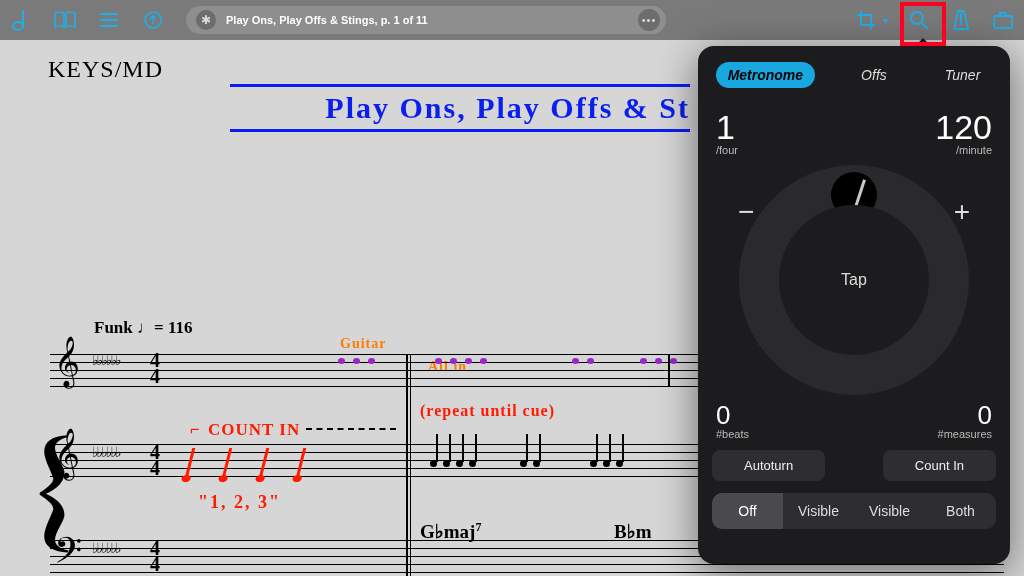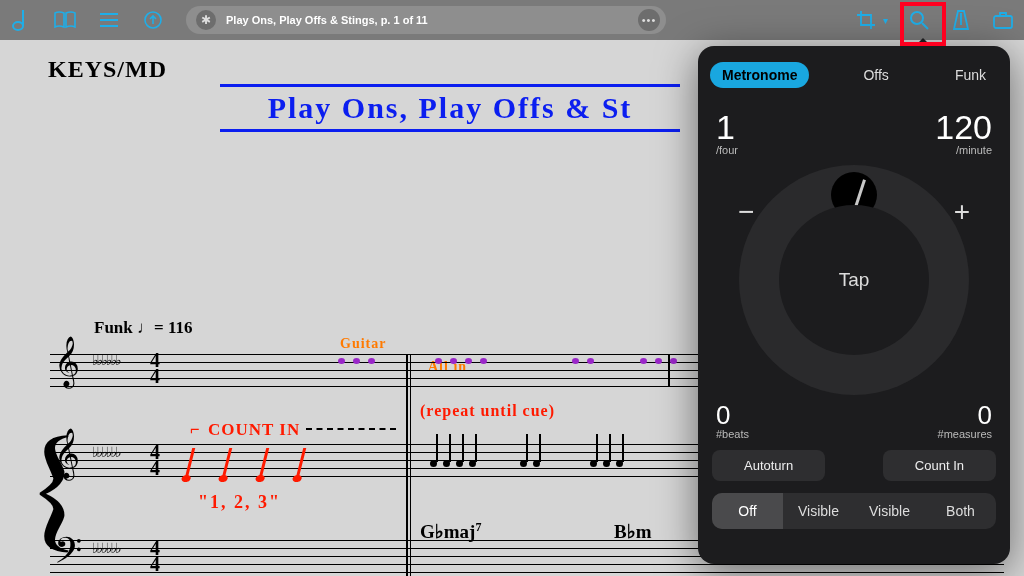"KEYS/MD" .keys-md { font-weight: 700 -> 400 }
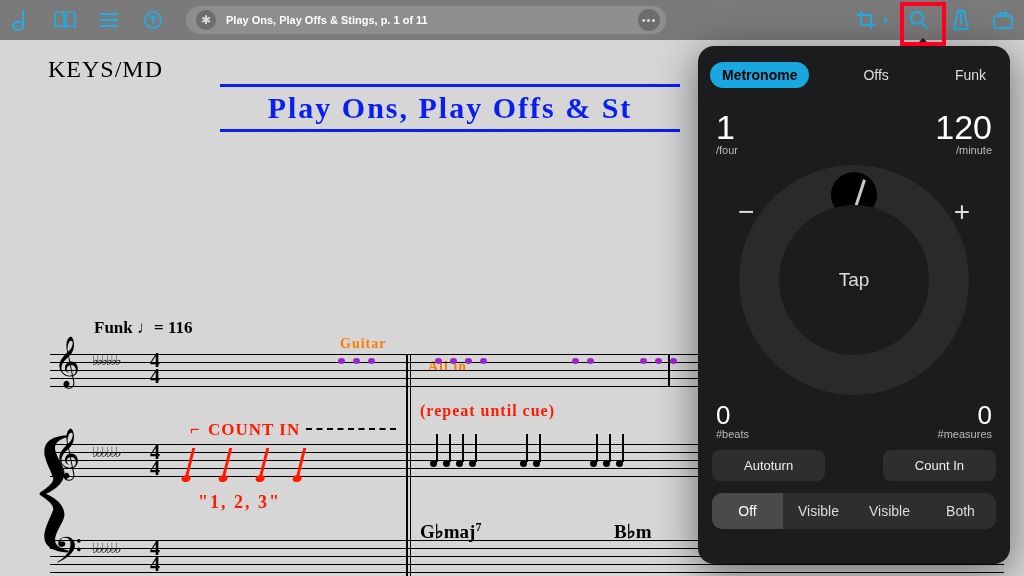"Metronome" .seg-tabs { font-style: none -> italic; gap: 22px -> 34px; justify-content: space-between -> center }
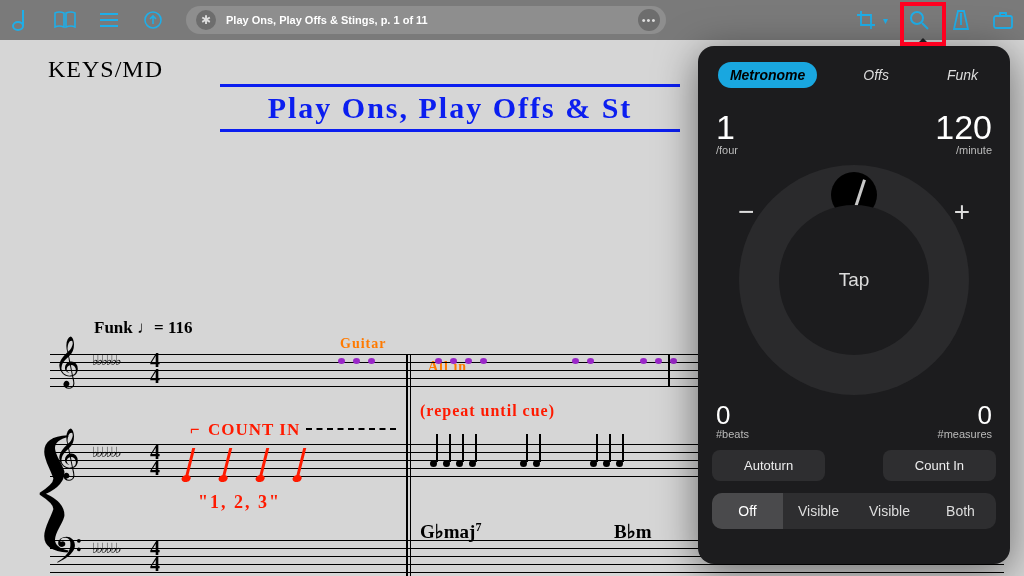"Funk" div.tab { text: Funk -> Tuner }
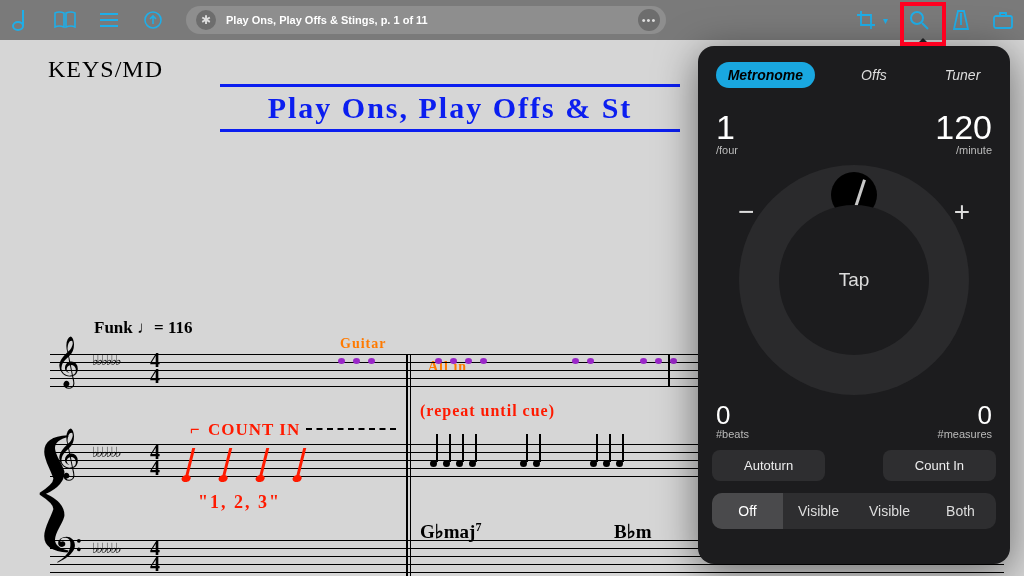"Play Ons, Play Offs & St" .score-title { left: 220px -> 230px; text-align: center -> right }
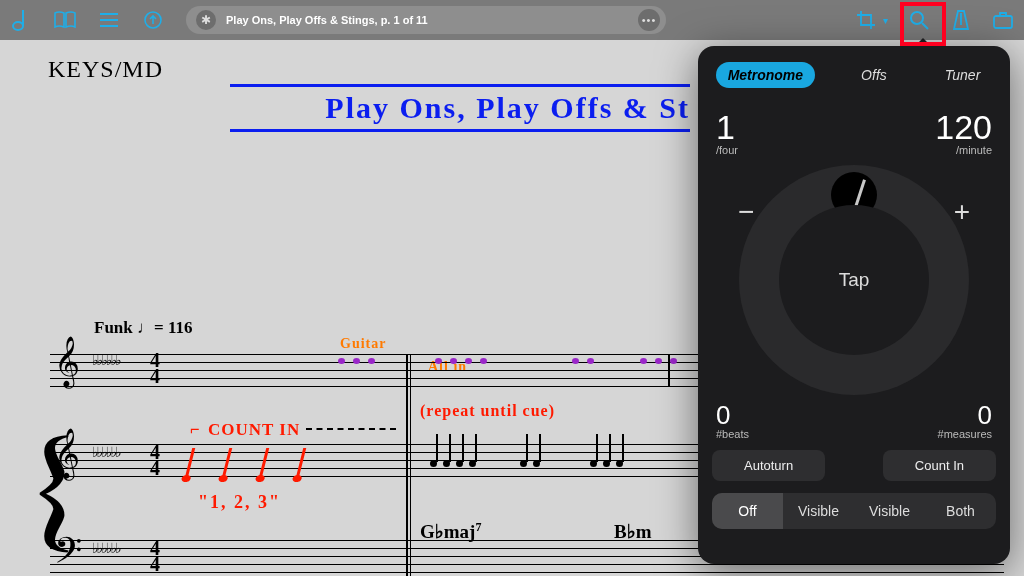"Tap" .dial-inner { font-size: 19px -> 16px }
